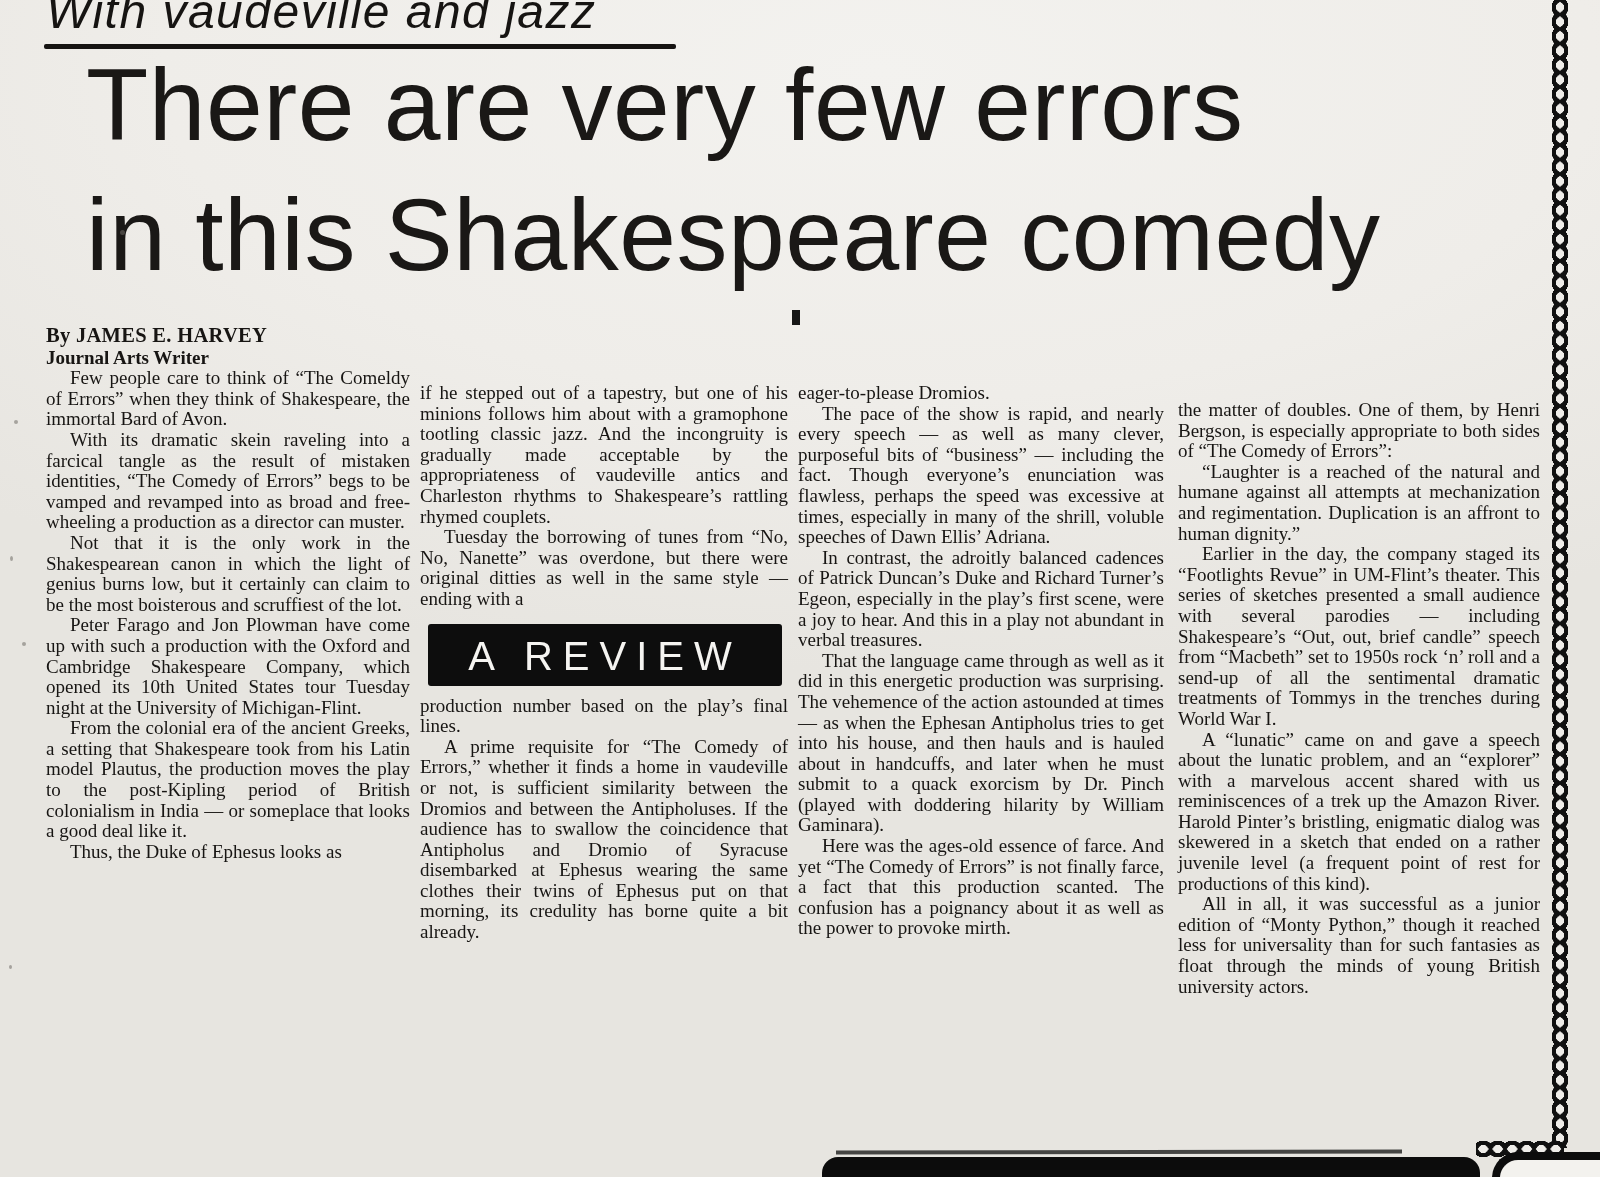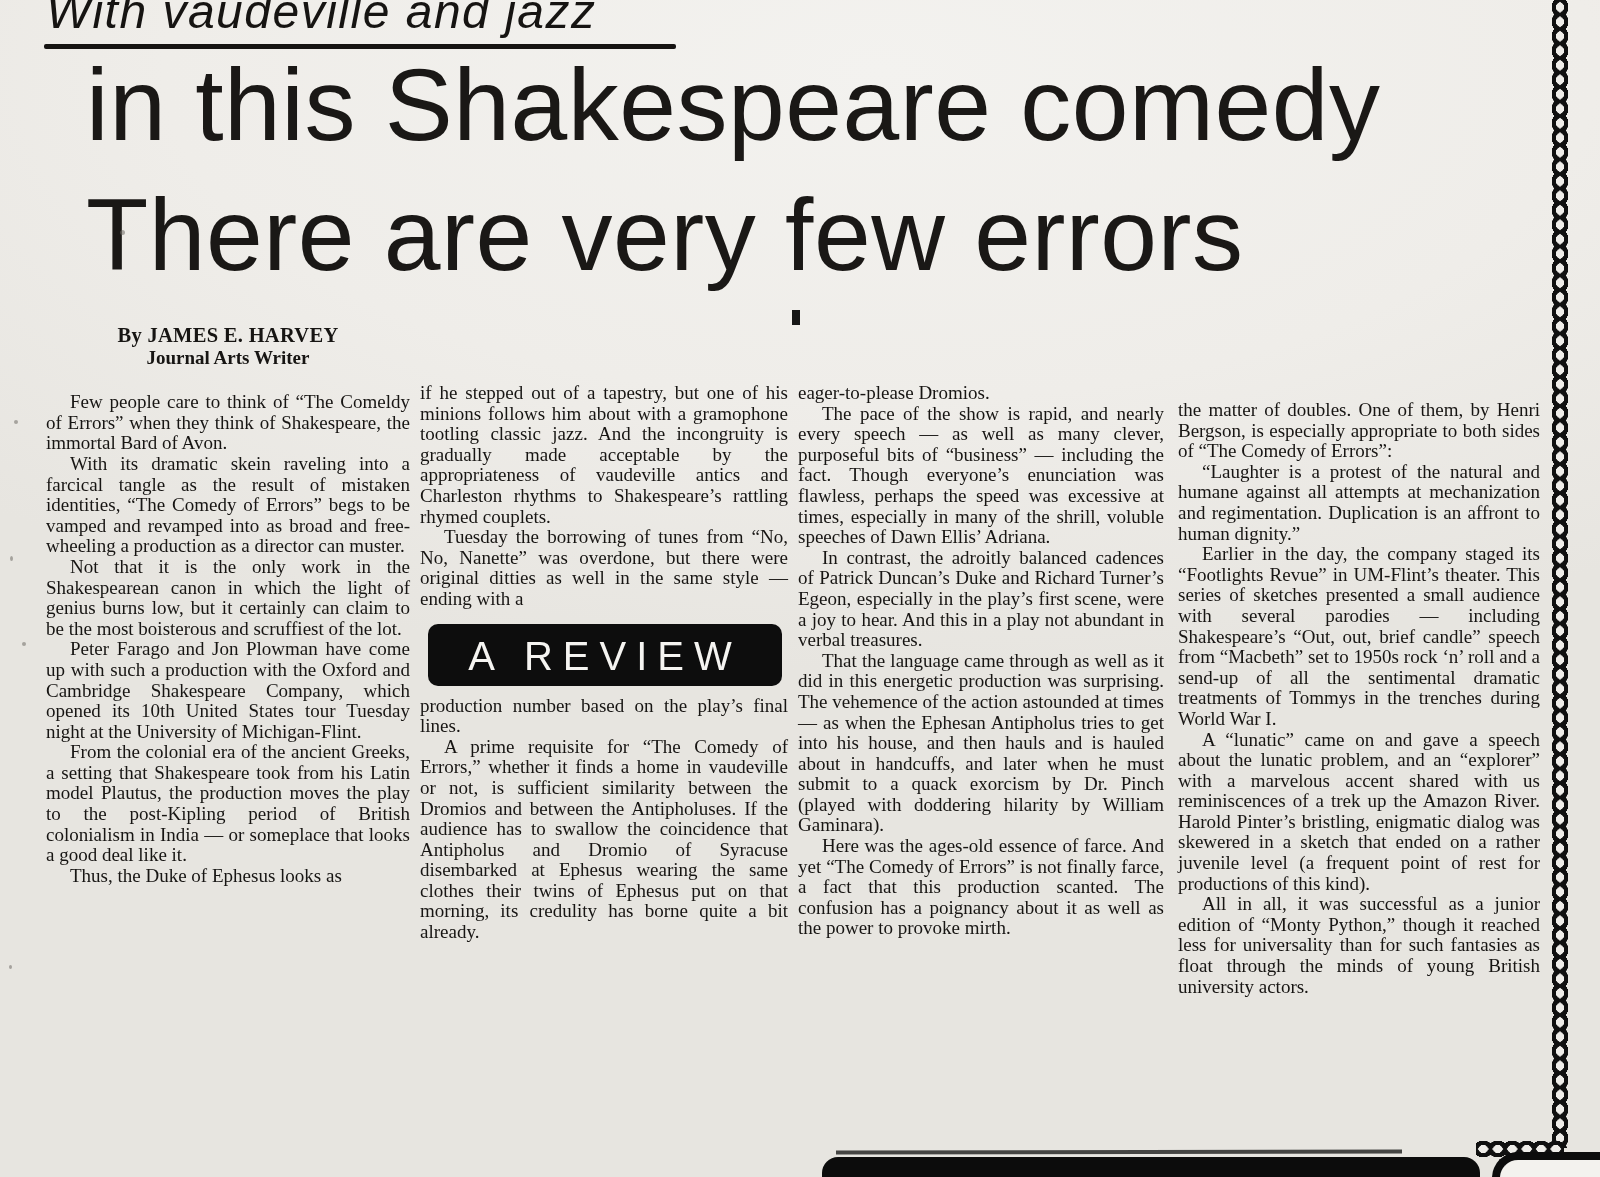"in this Shakespeare comedy" span.hl-line { order: before "There are very few errors" -> after "There are very few errors" }
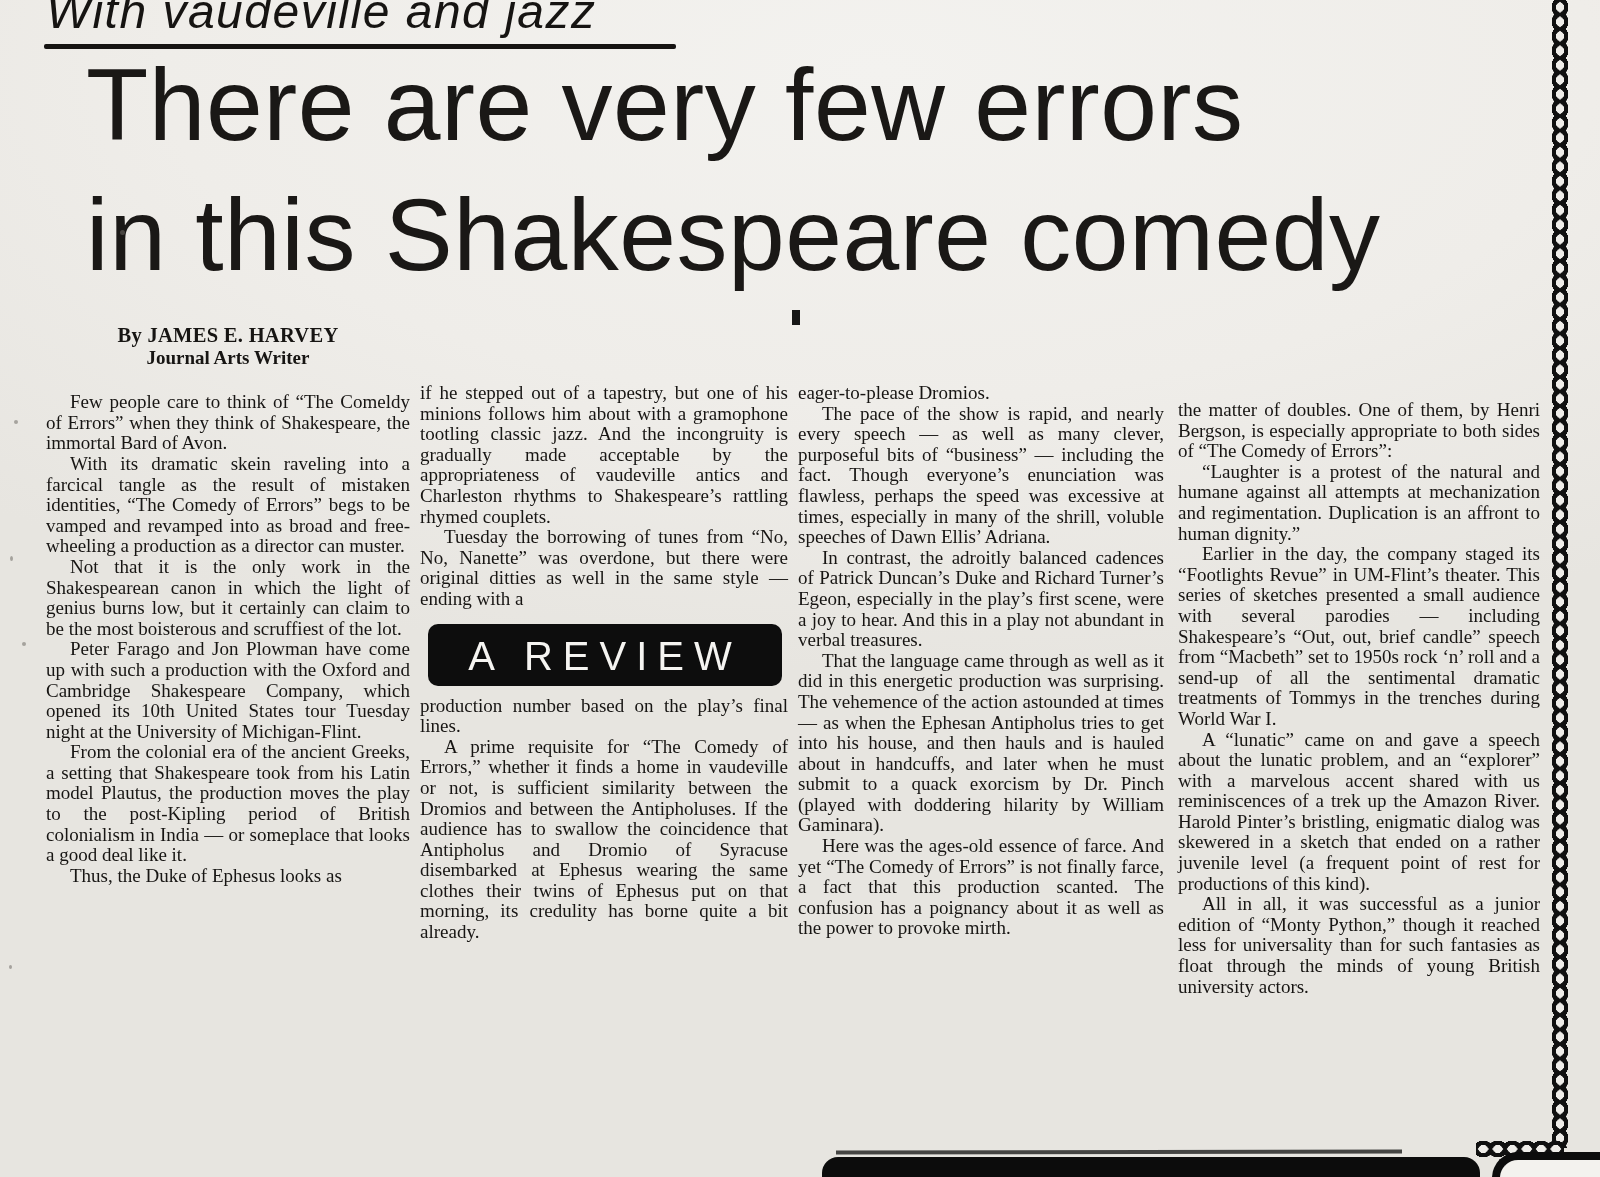"By JAMES E. HARVEY" .byline { margin-bottom: 24px -> none; text-align: center -> left }
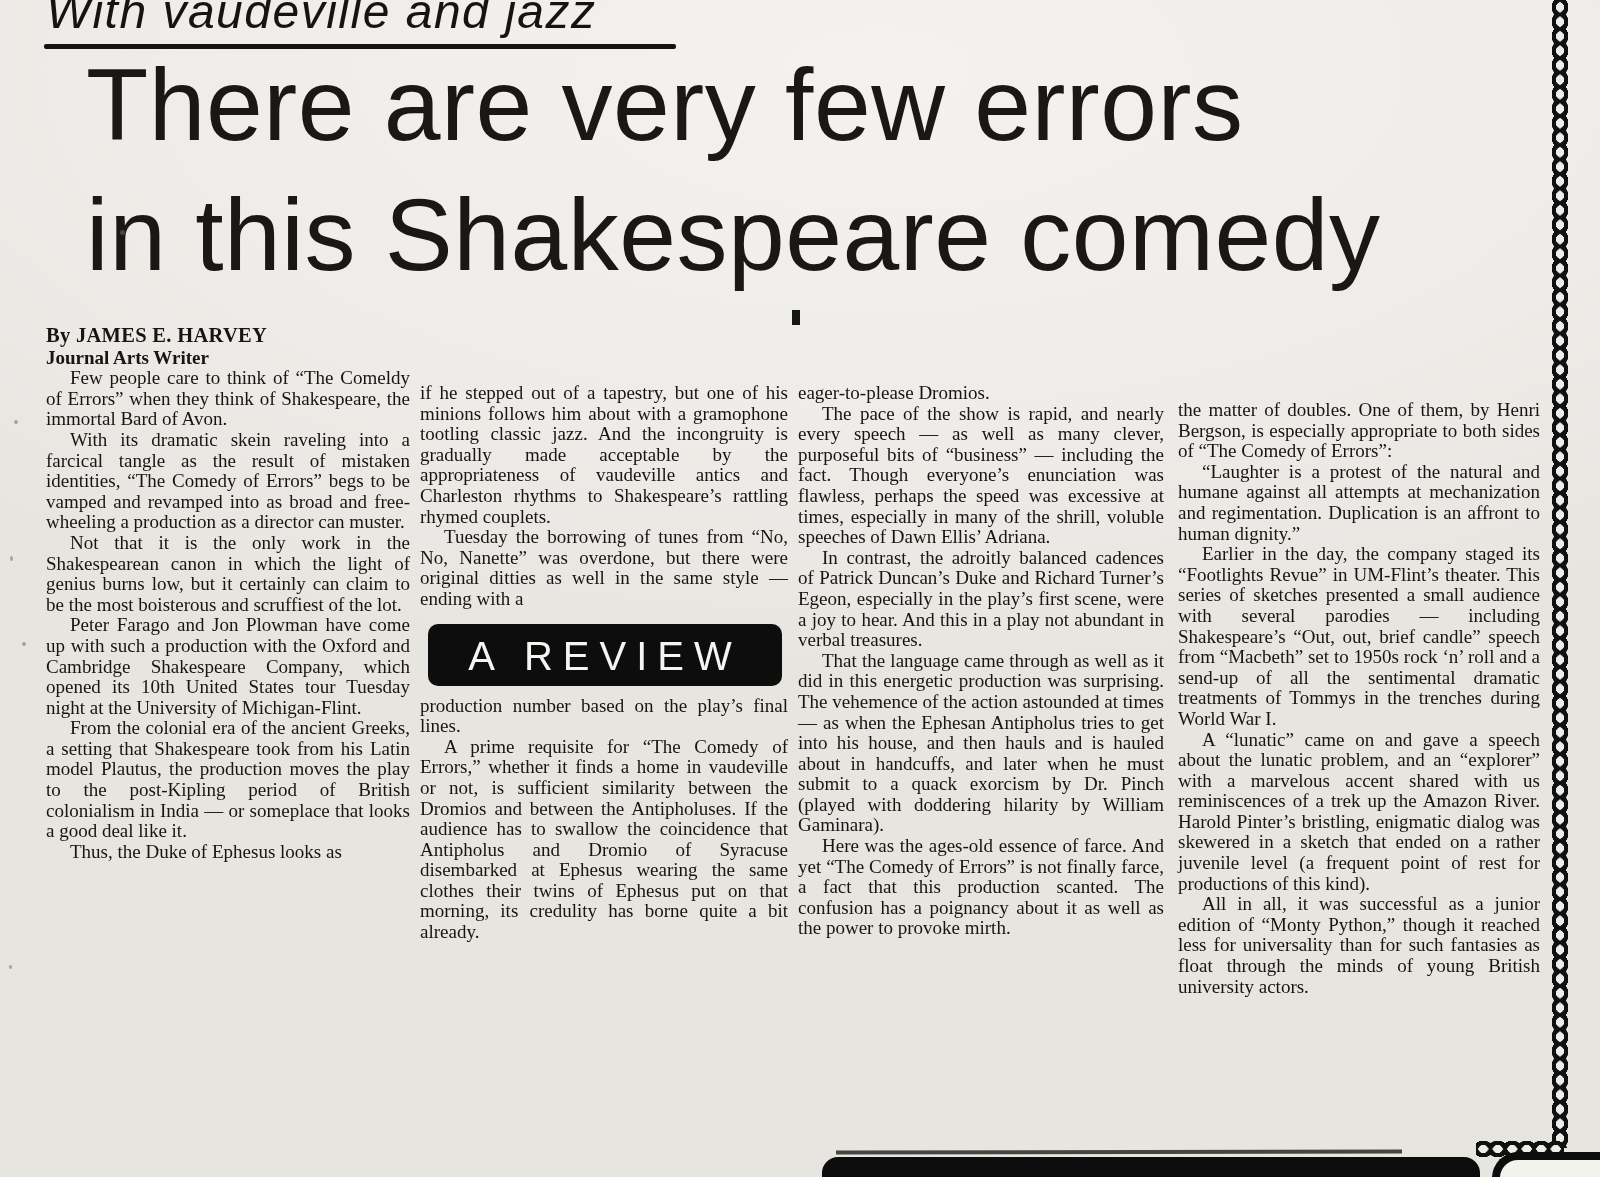"“Laughter is a protest of" p.para { text: protest -> reached }
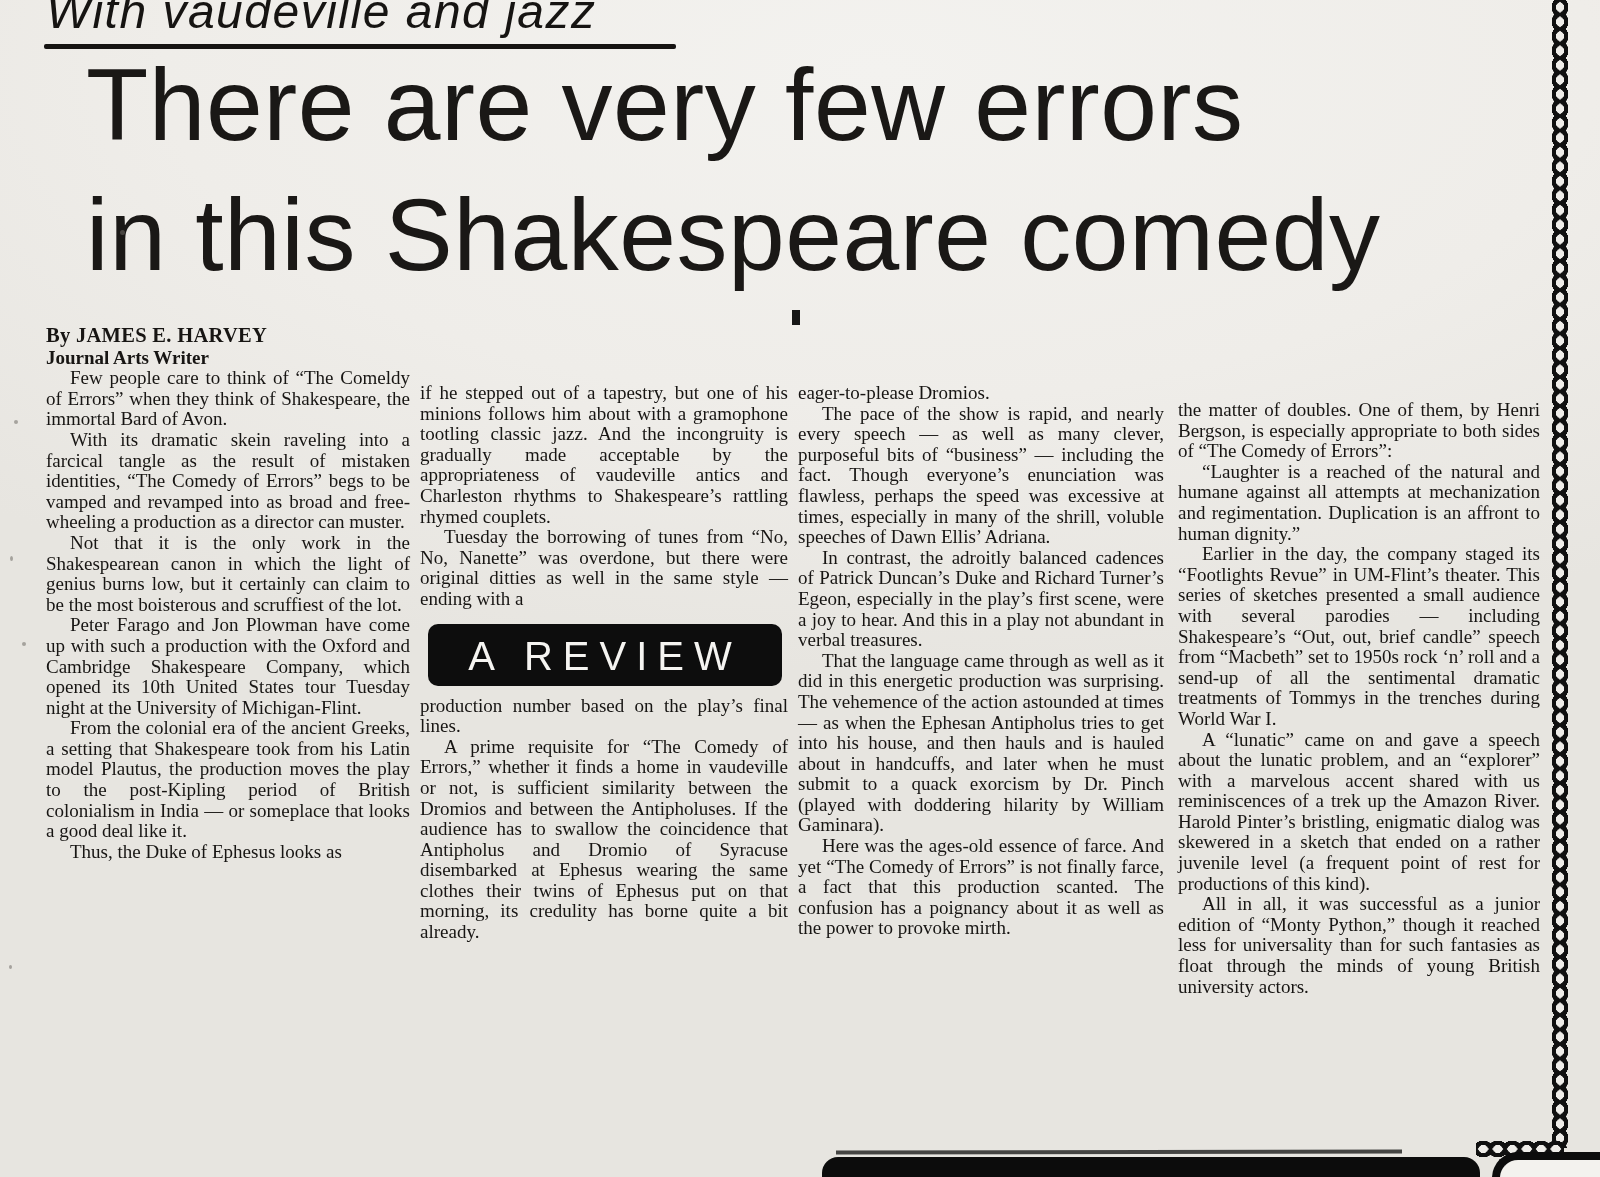"A REVIEW" .review-box { border-radius: 10px -> 3px }
